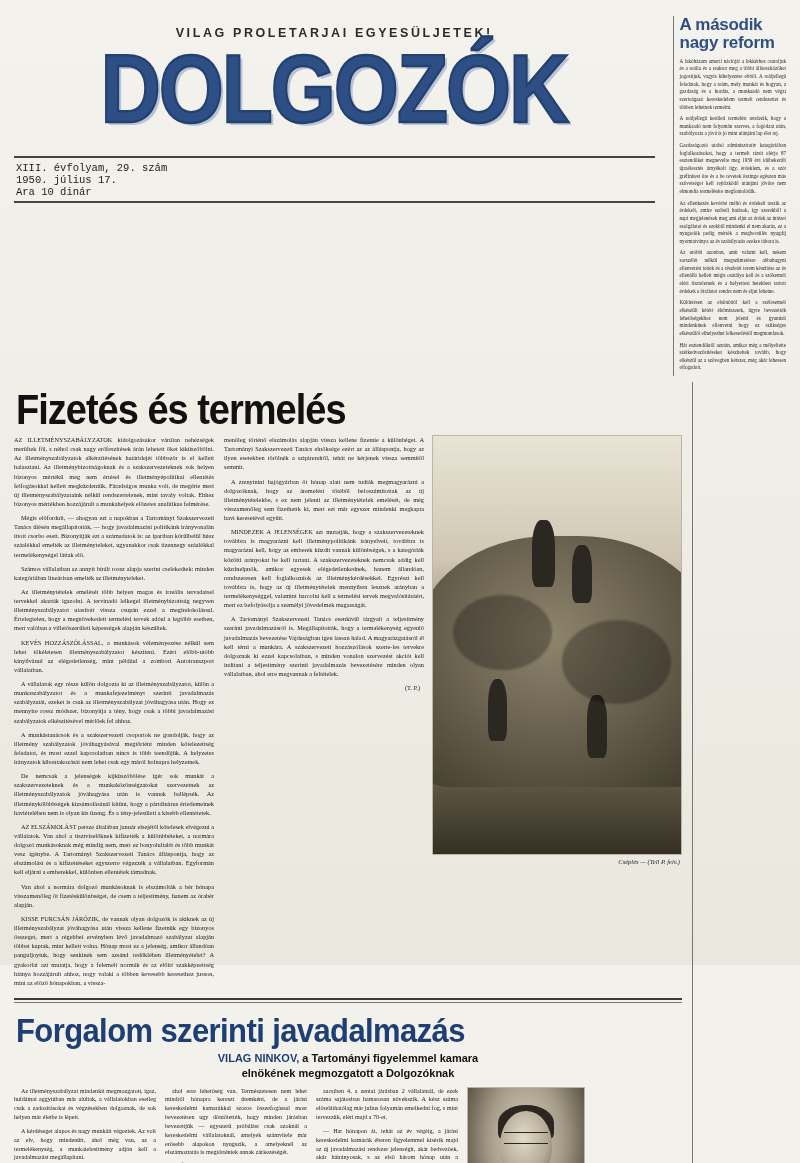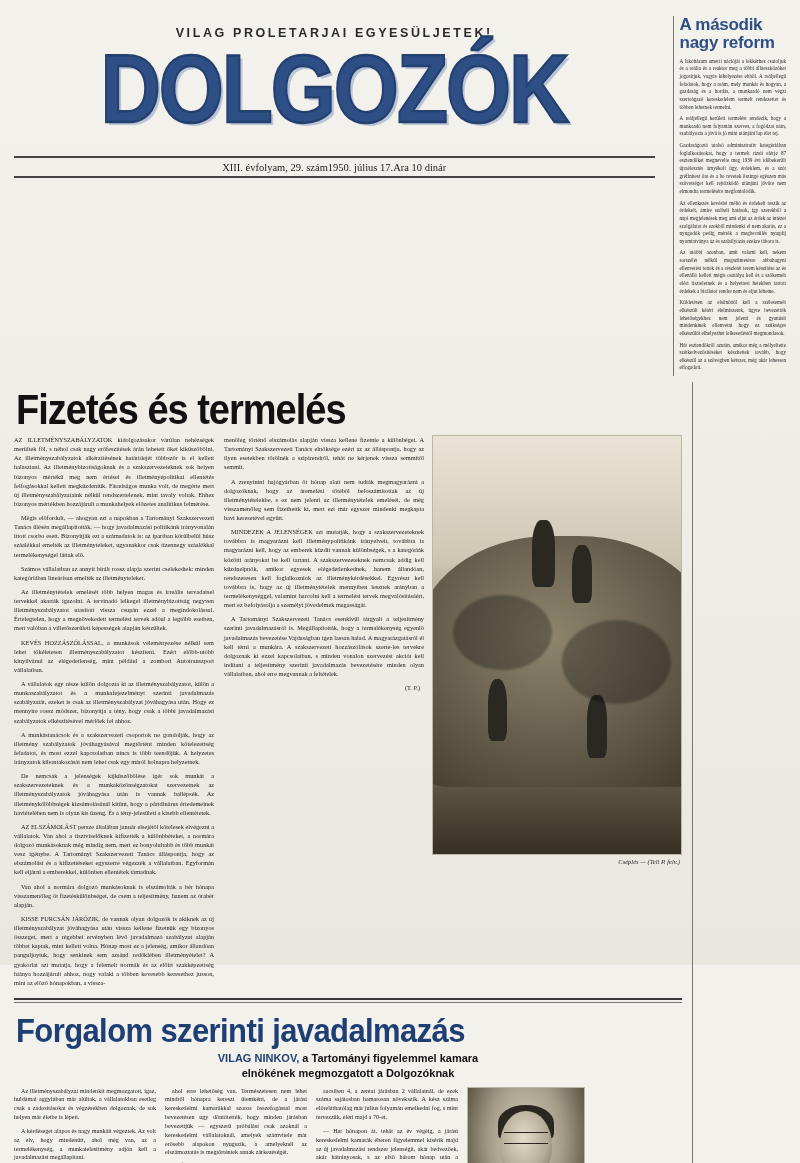"XIII. évfolyam, 29. szám" .issue-line { flex-direction: none -> column; font-family: Liberation Serif, serif -> Liberation Mono, monospace; justify-content: center -> space-between }
